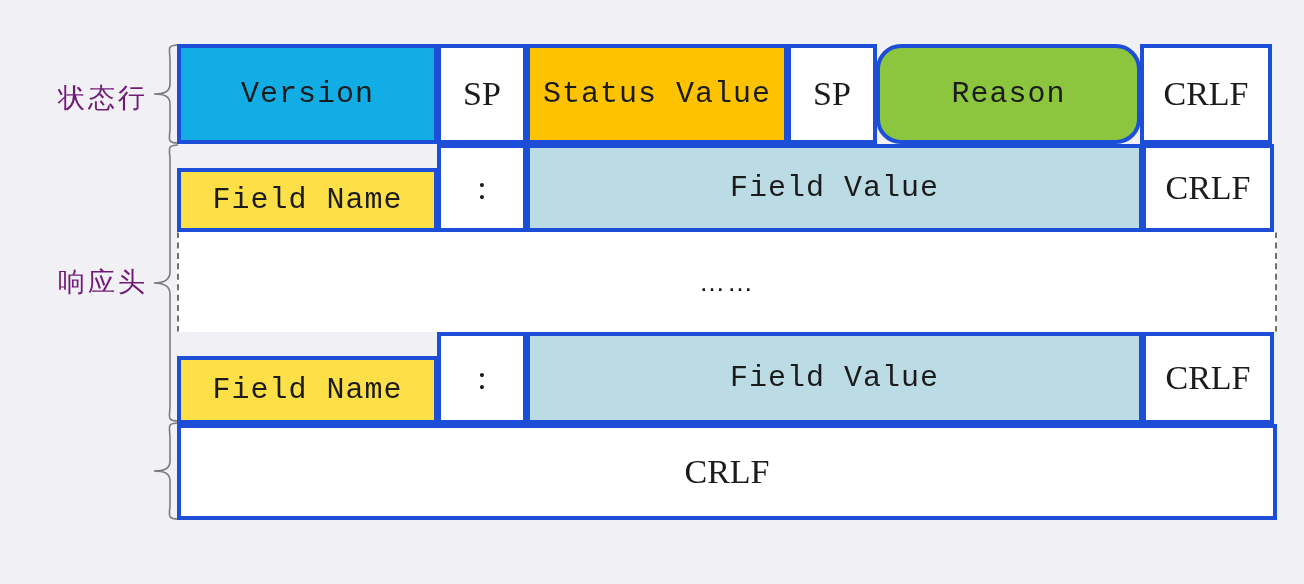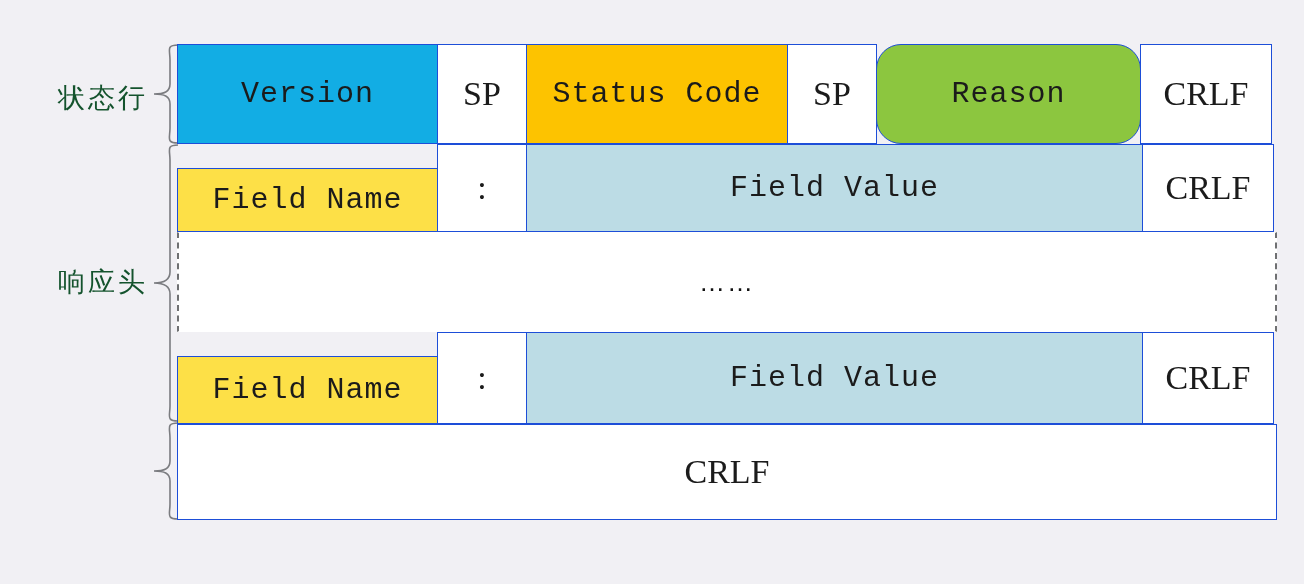"状态行" .side-label { color: #14532d -> #701a75 }
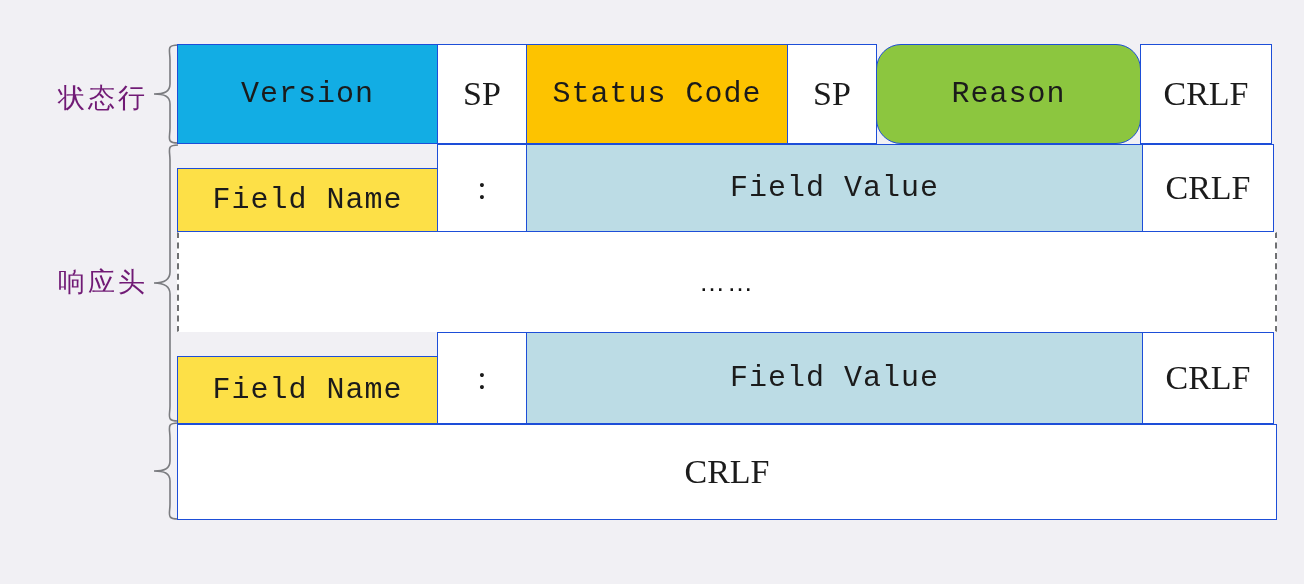"Version" .cell { border: 1px solid #1d4ed8 -> 4px solid #1d4ed8 }
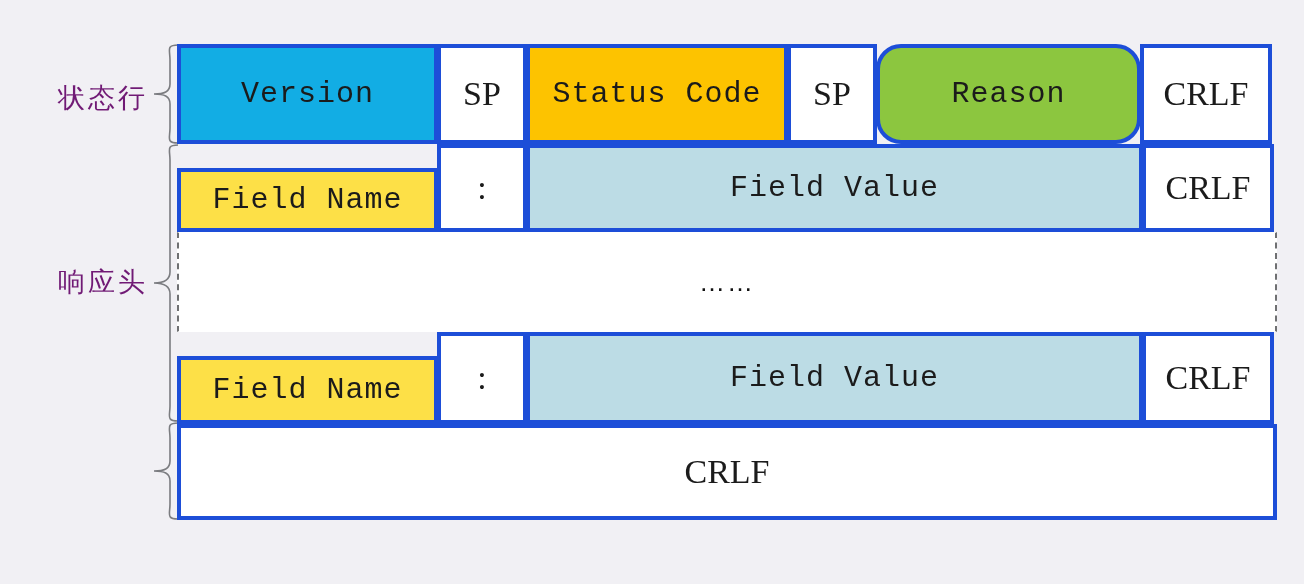"Status Code" div.cell { text: Code -> Value }
